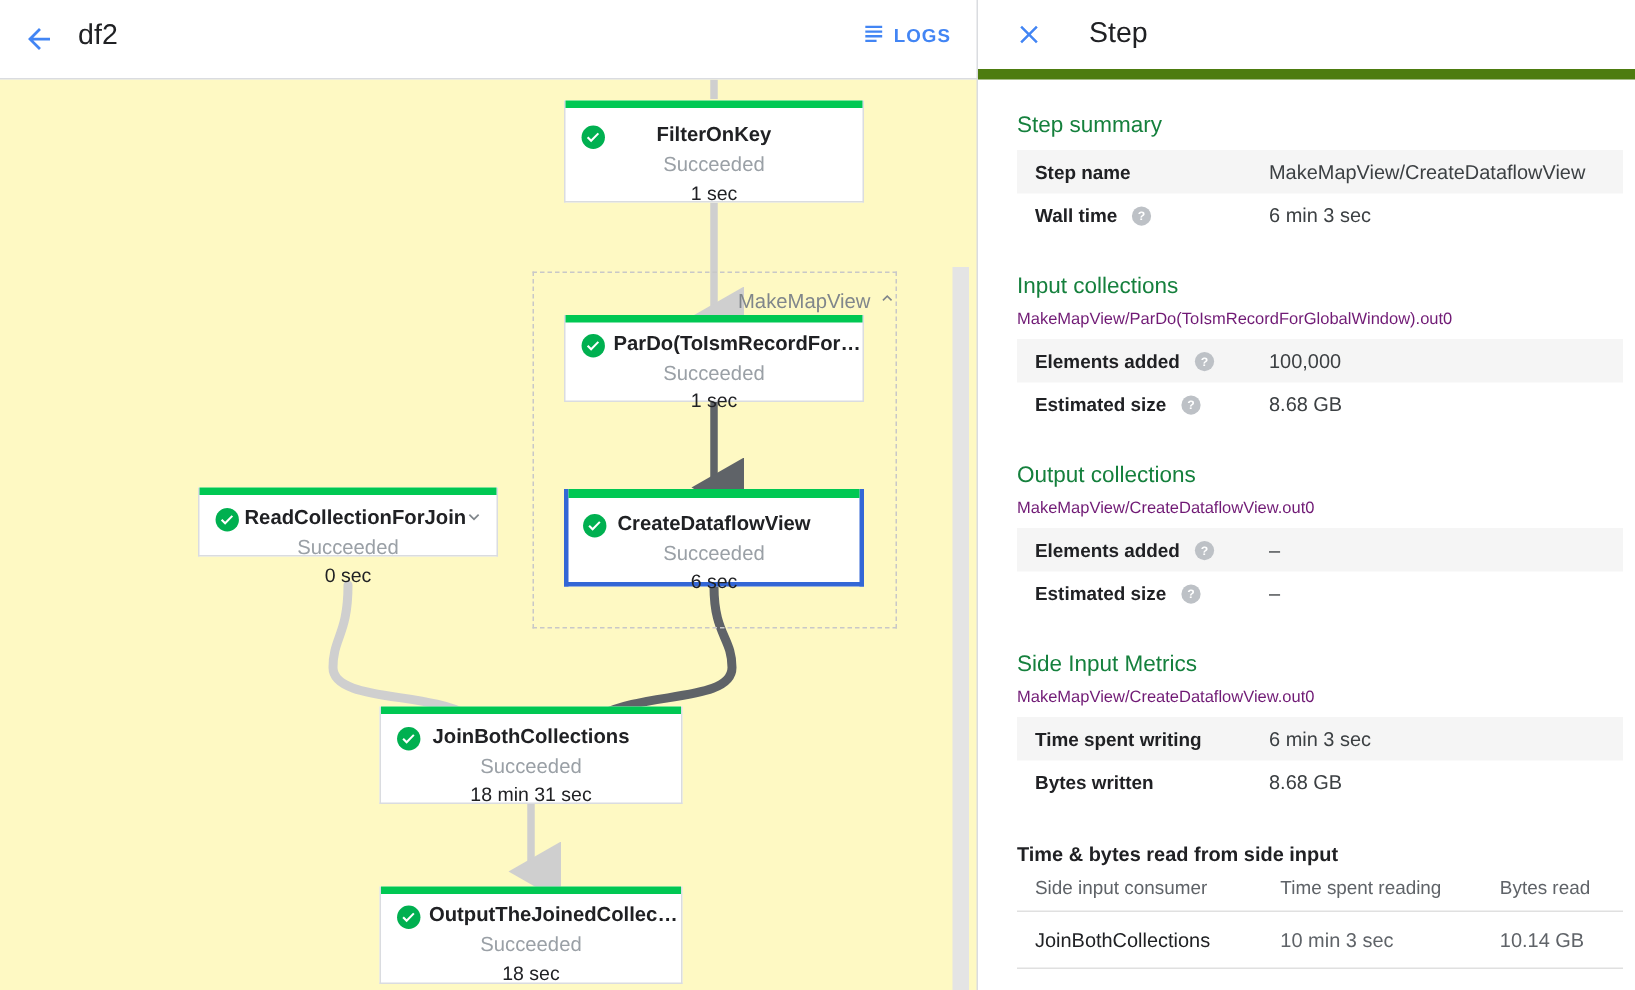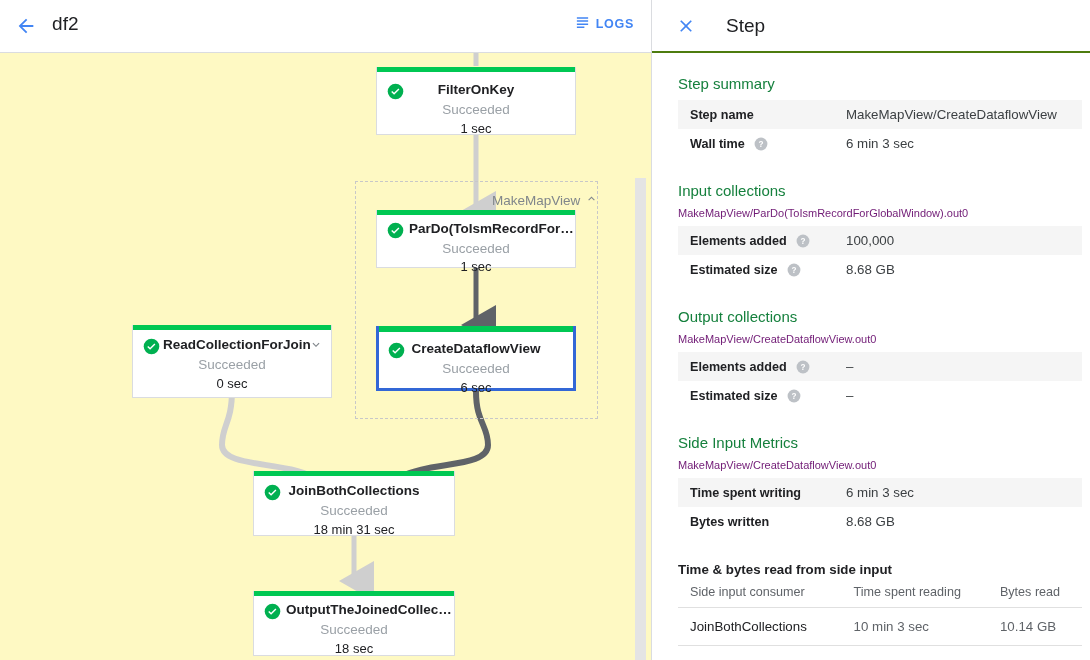"Step" #right-header { border-bottom: 2px solid #4d7c0f -> 7px solid #4d7c0f }
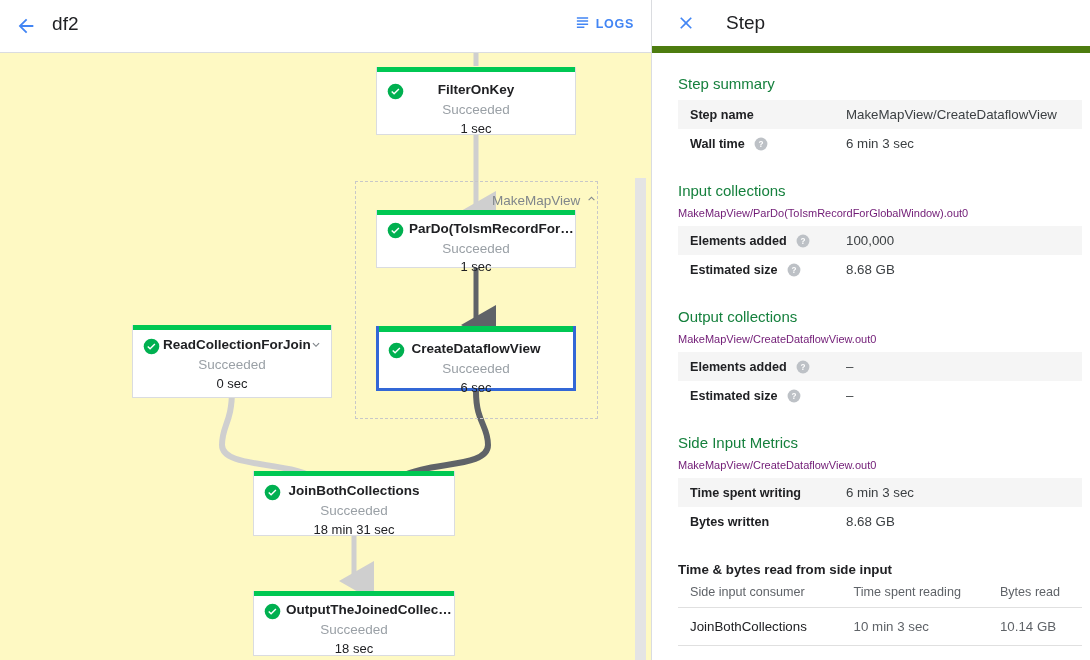"ReadCollectionForJoin" div.node { height: 73px -> 46px }
